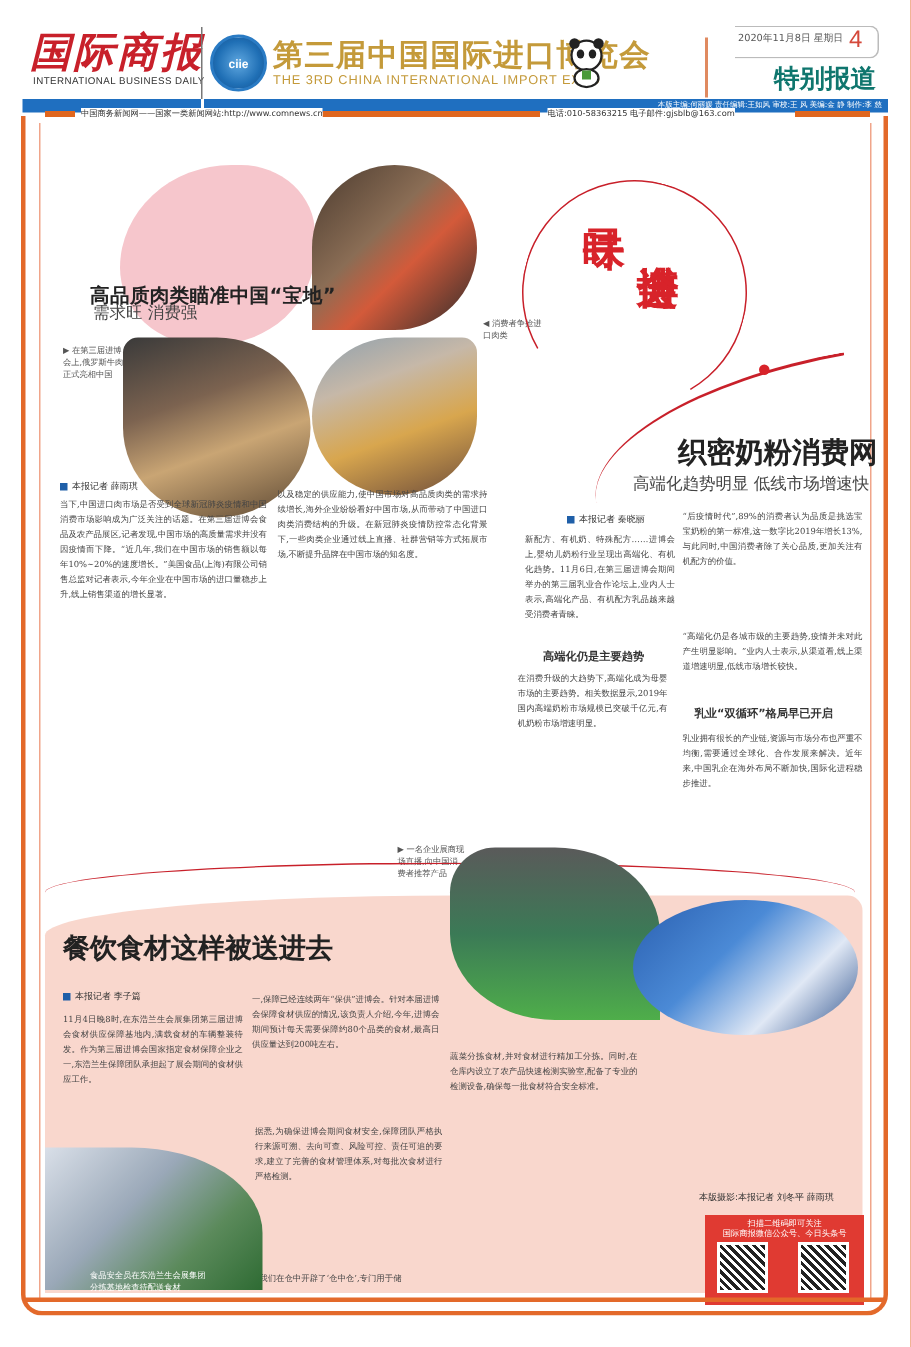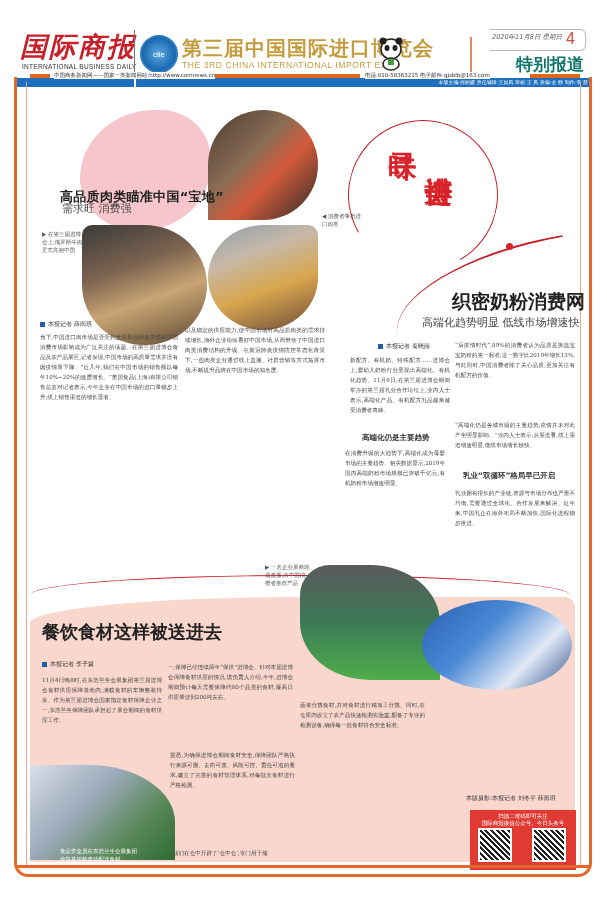"国际商报" .masthead { top: 17px -> 5px }
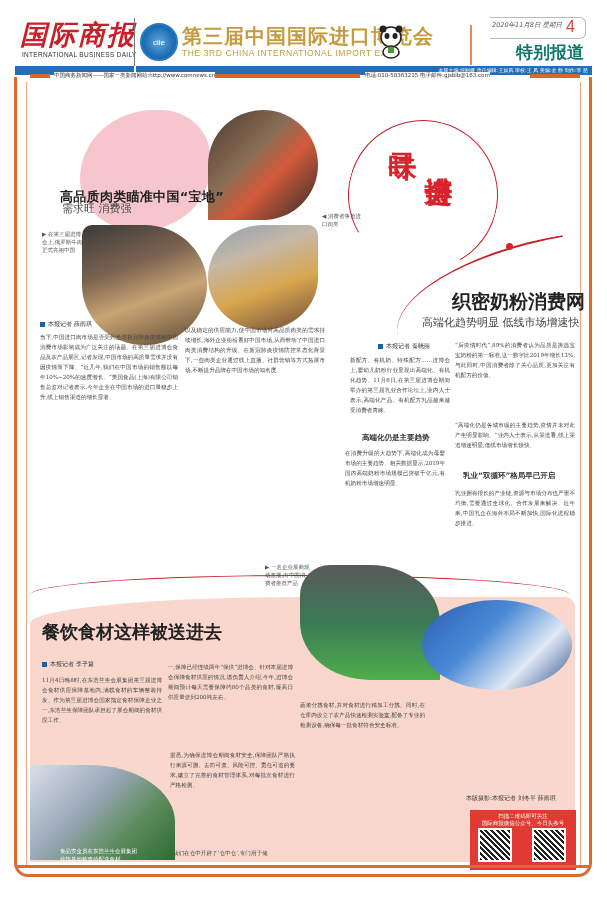"2020年11月8日 星期日" .date-text { font-style: italic -> none }
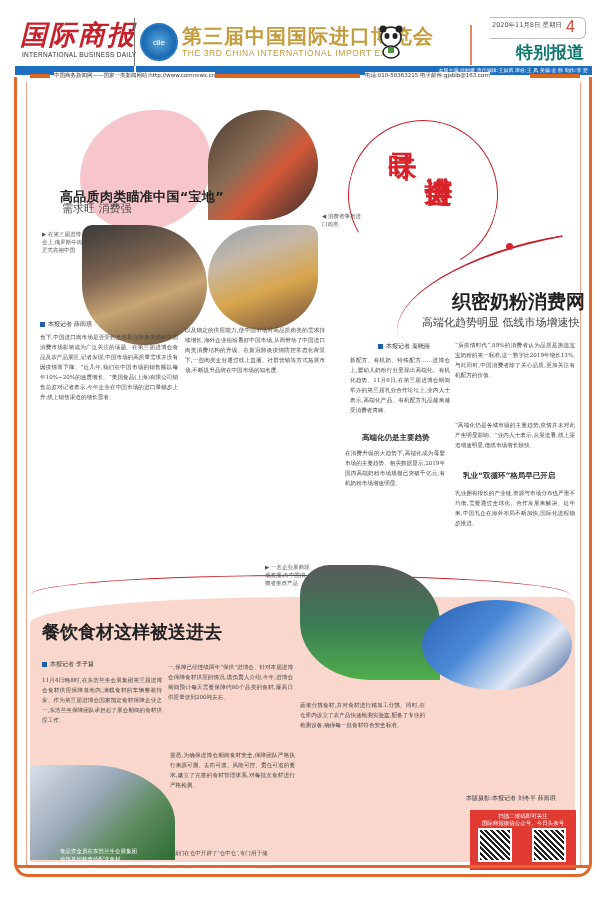"ciie" .ciie-emblem { font-weight: normal -> bold }
